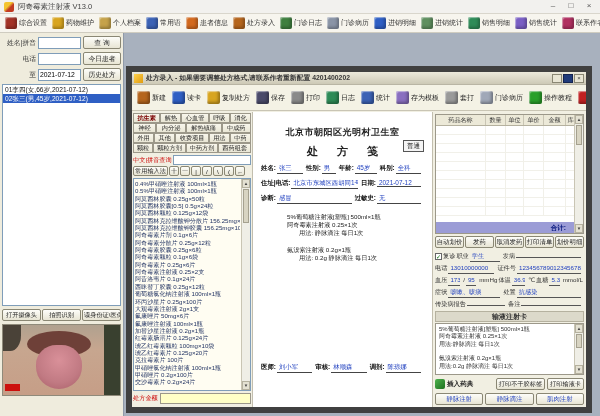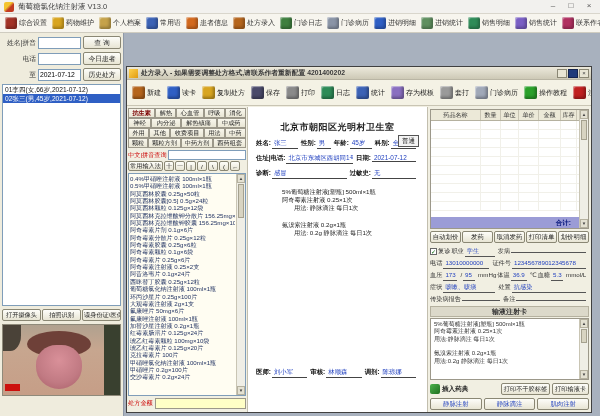"葡萄糖氯化钠注射液 V13.0" span.title-text { text: 葡萄糖氯化钠 -> 阿奇霉素 }
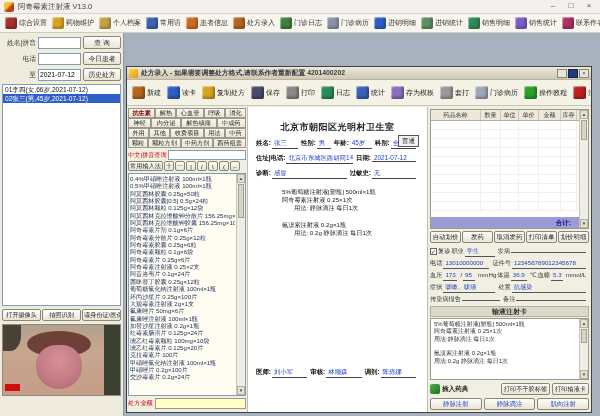"北京市朝阳区光明村卫生室" .rx-win { border: 1px solid #404040 -> 6px solid #404040 }
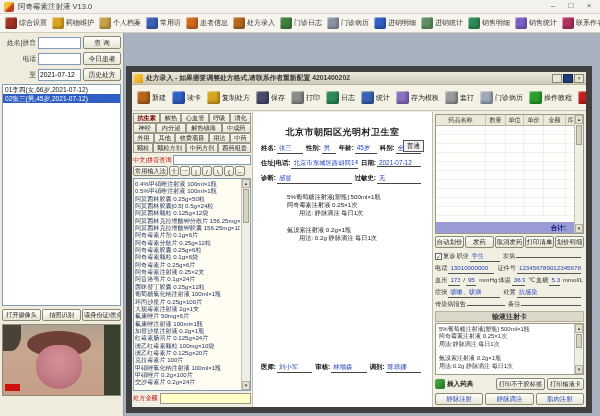"处 方 笺" div.rx-doc-title { html: none -> <div>处 方 笺</div> }
